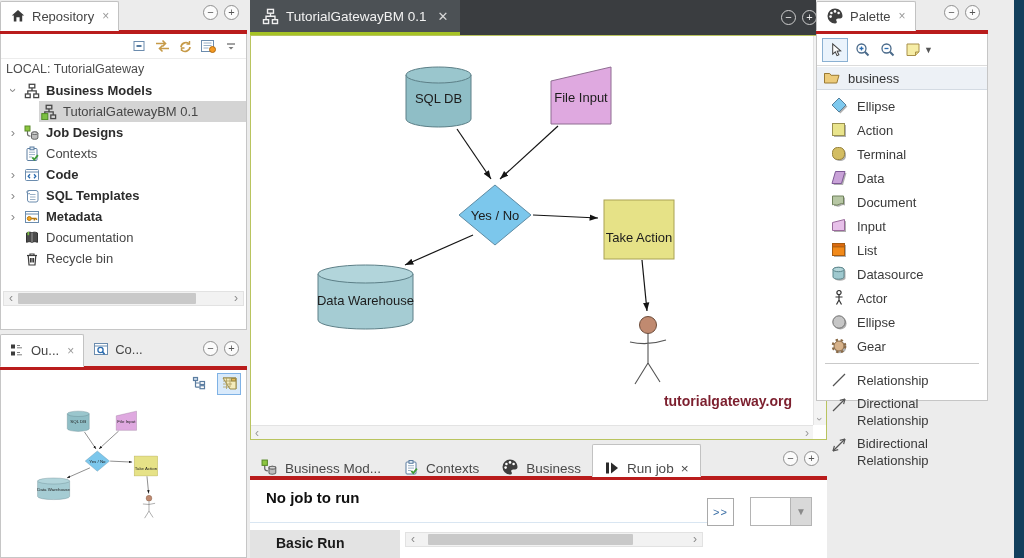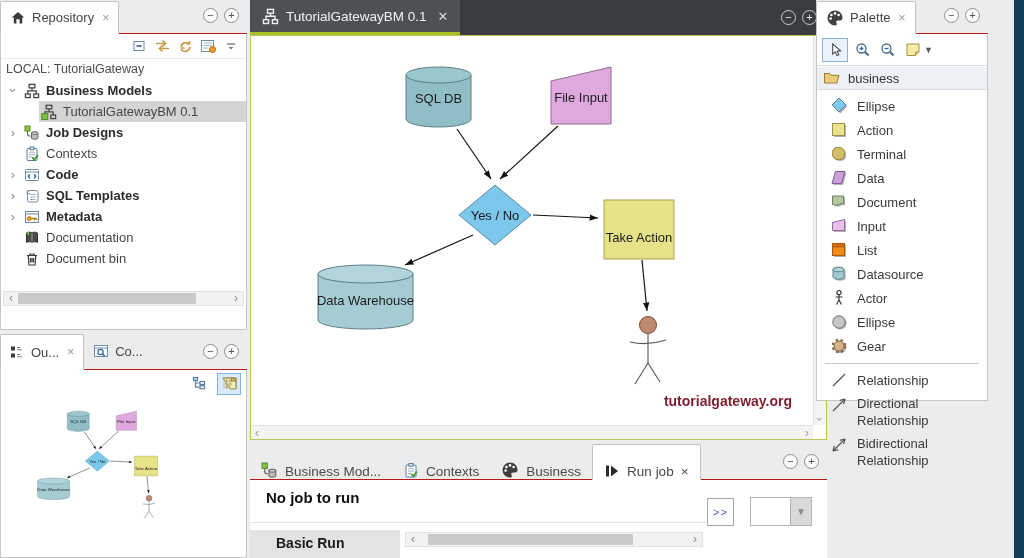"Repository" .tabbar { border-bottom: 1px solid #b91c1c -> 4px solid #b91c1c }
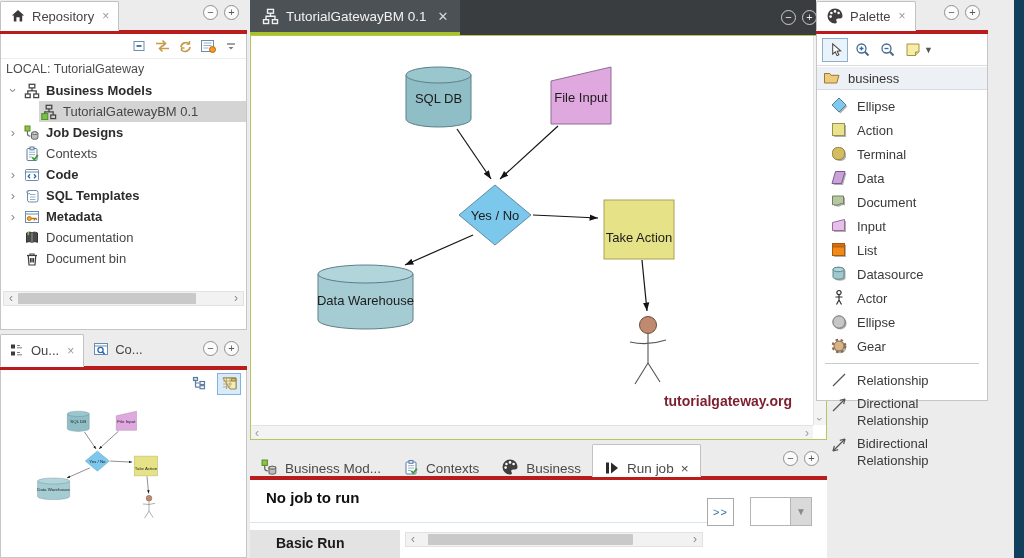"Document bin" span.lbl { text: Document -> Recycle }
